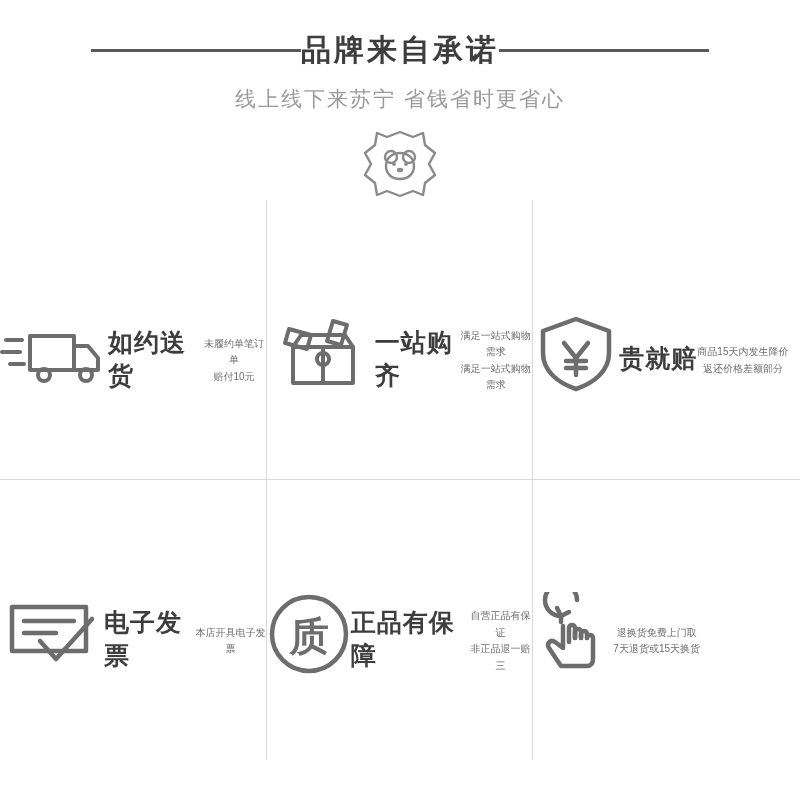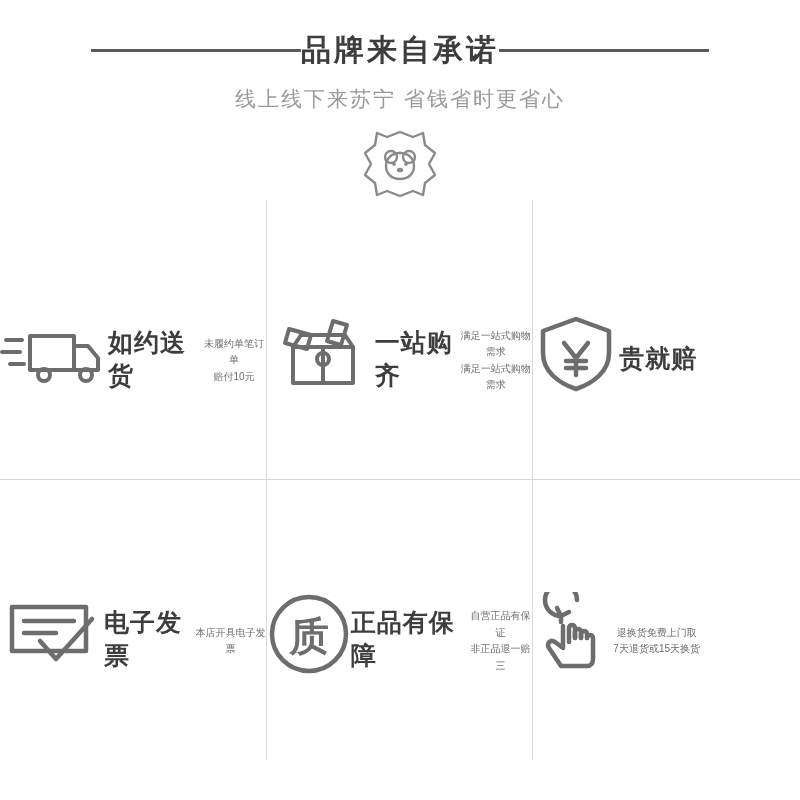"商品15天内发生降价" div.cell-desc { html: none -> <div> <span>商品15天内发生降价</span> <span>返还价格差额部分</span> </div> }
